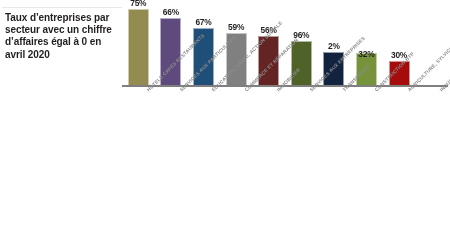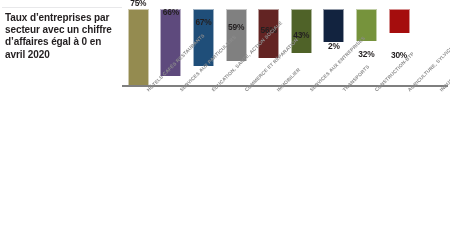"75%" .slot { justify-content: flex-start -> flex-end }
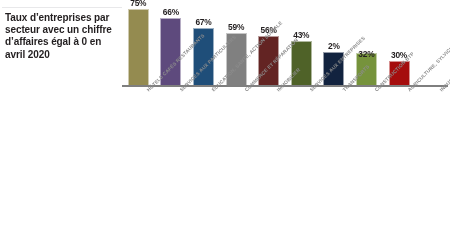"43%" div.dlabel { text: 43% -> 96% }
